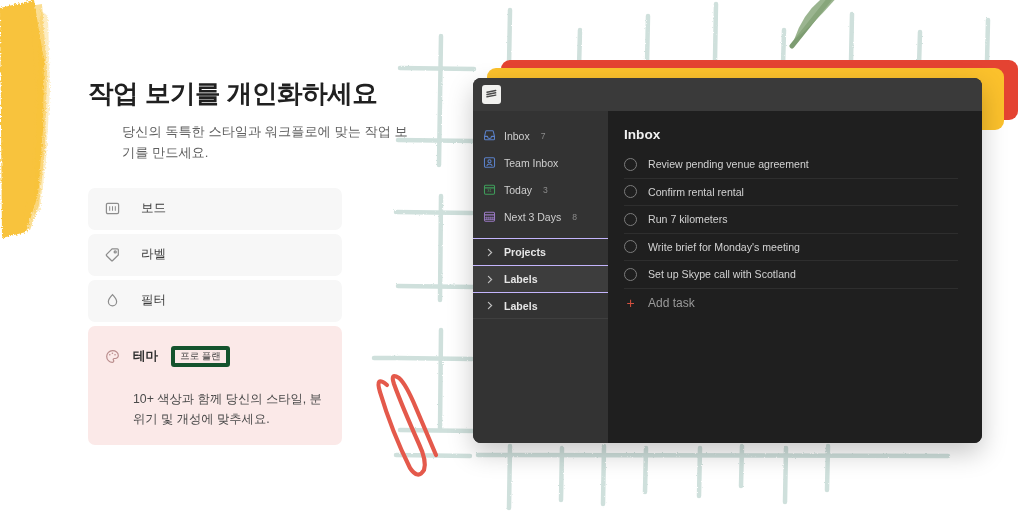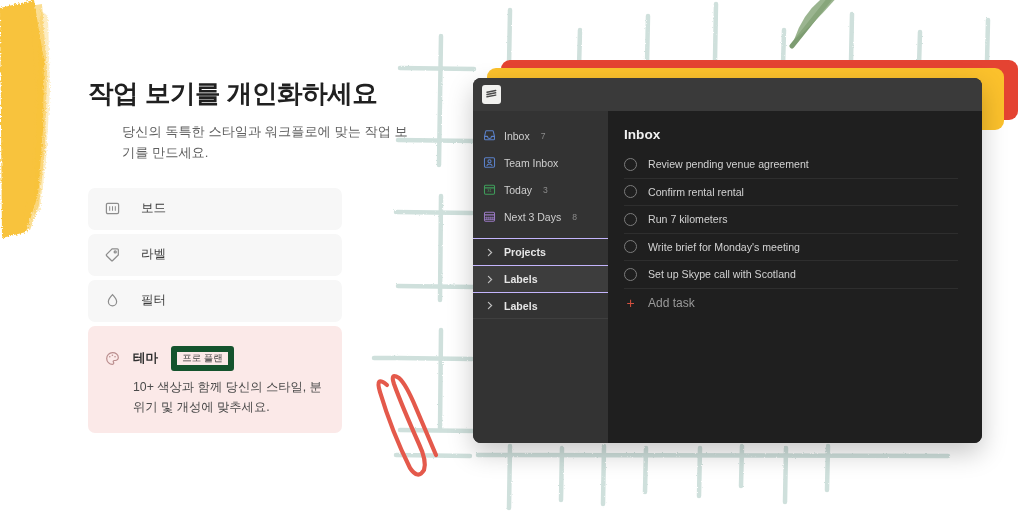"프로 플랜" .pro-badge { border: 6px solid #14532d -> 4px solid #14532d }
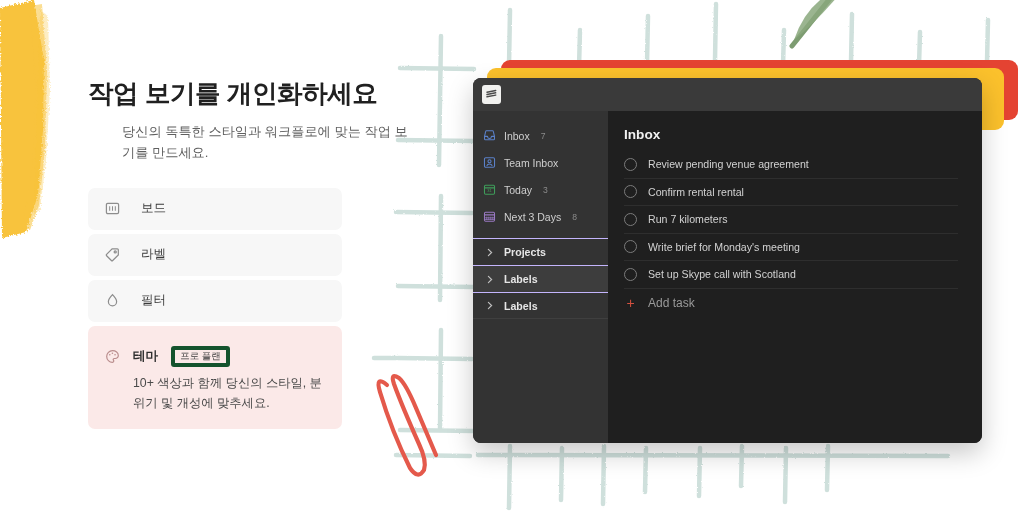"10+ 색상과 함께 당신의 스타일," .theme-desc { margin-top: 7px -> 23px }
